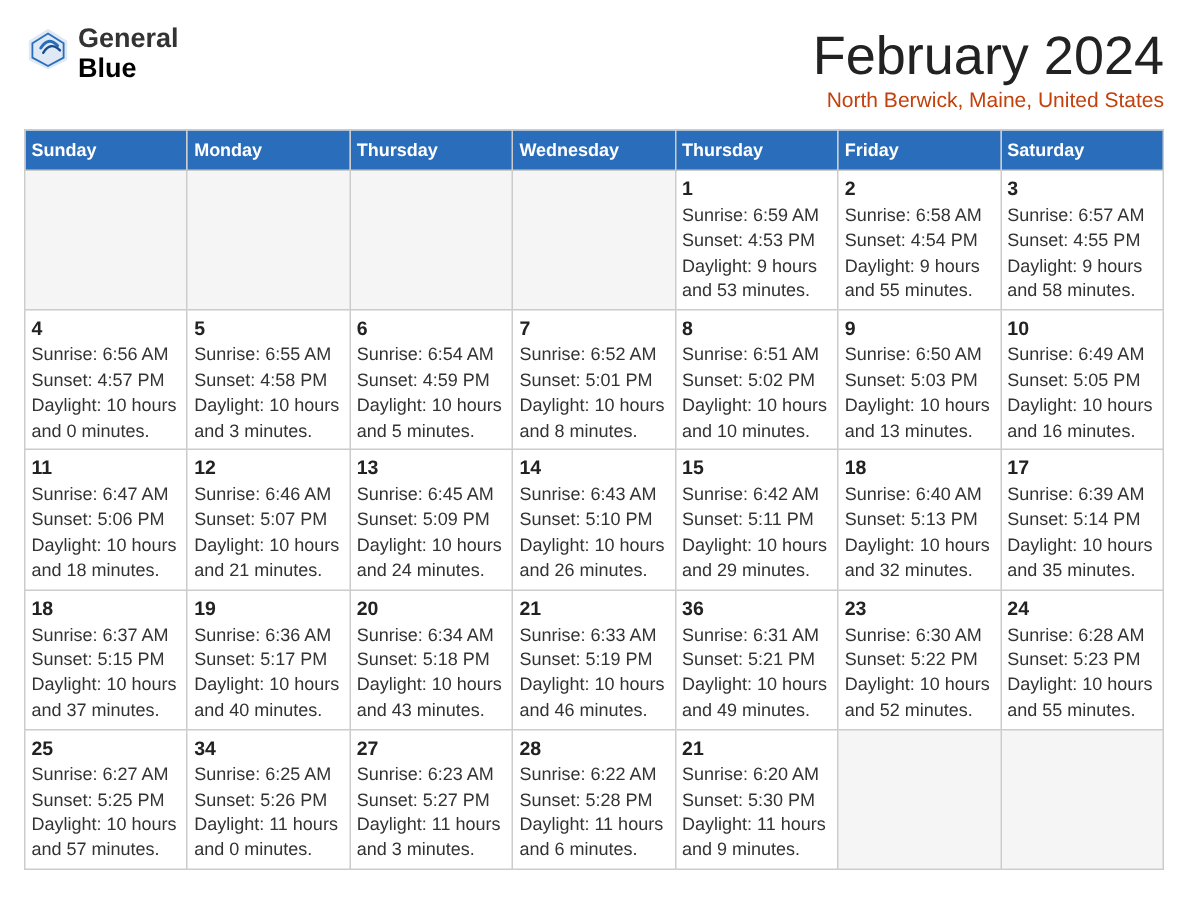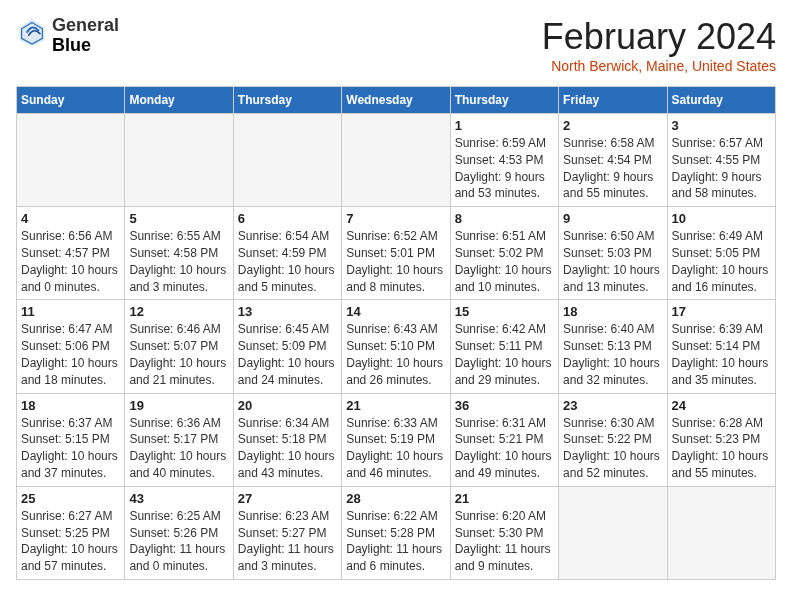"43" div.day-num { text: 43 -> 34 }
